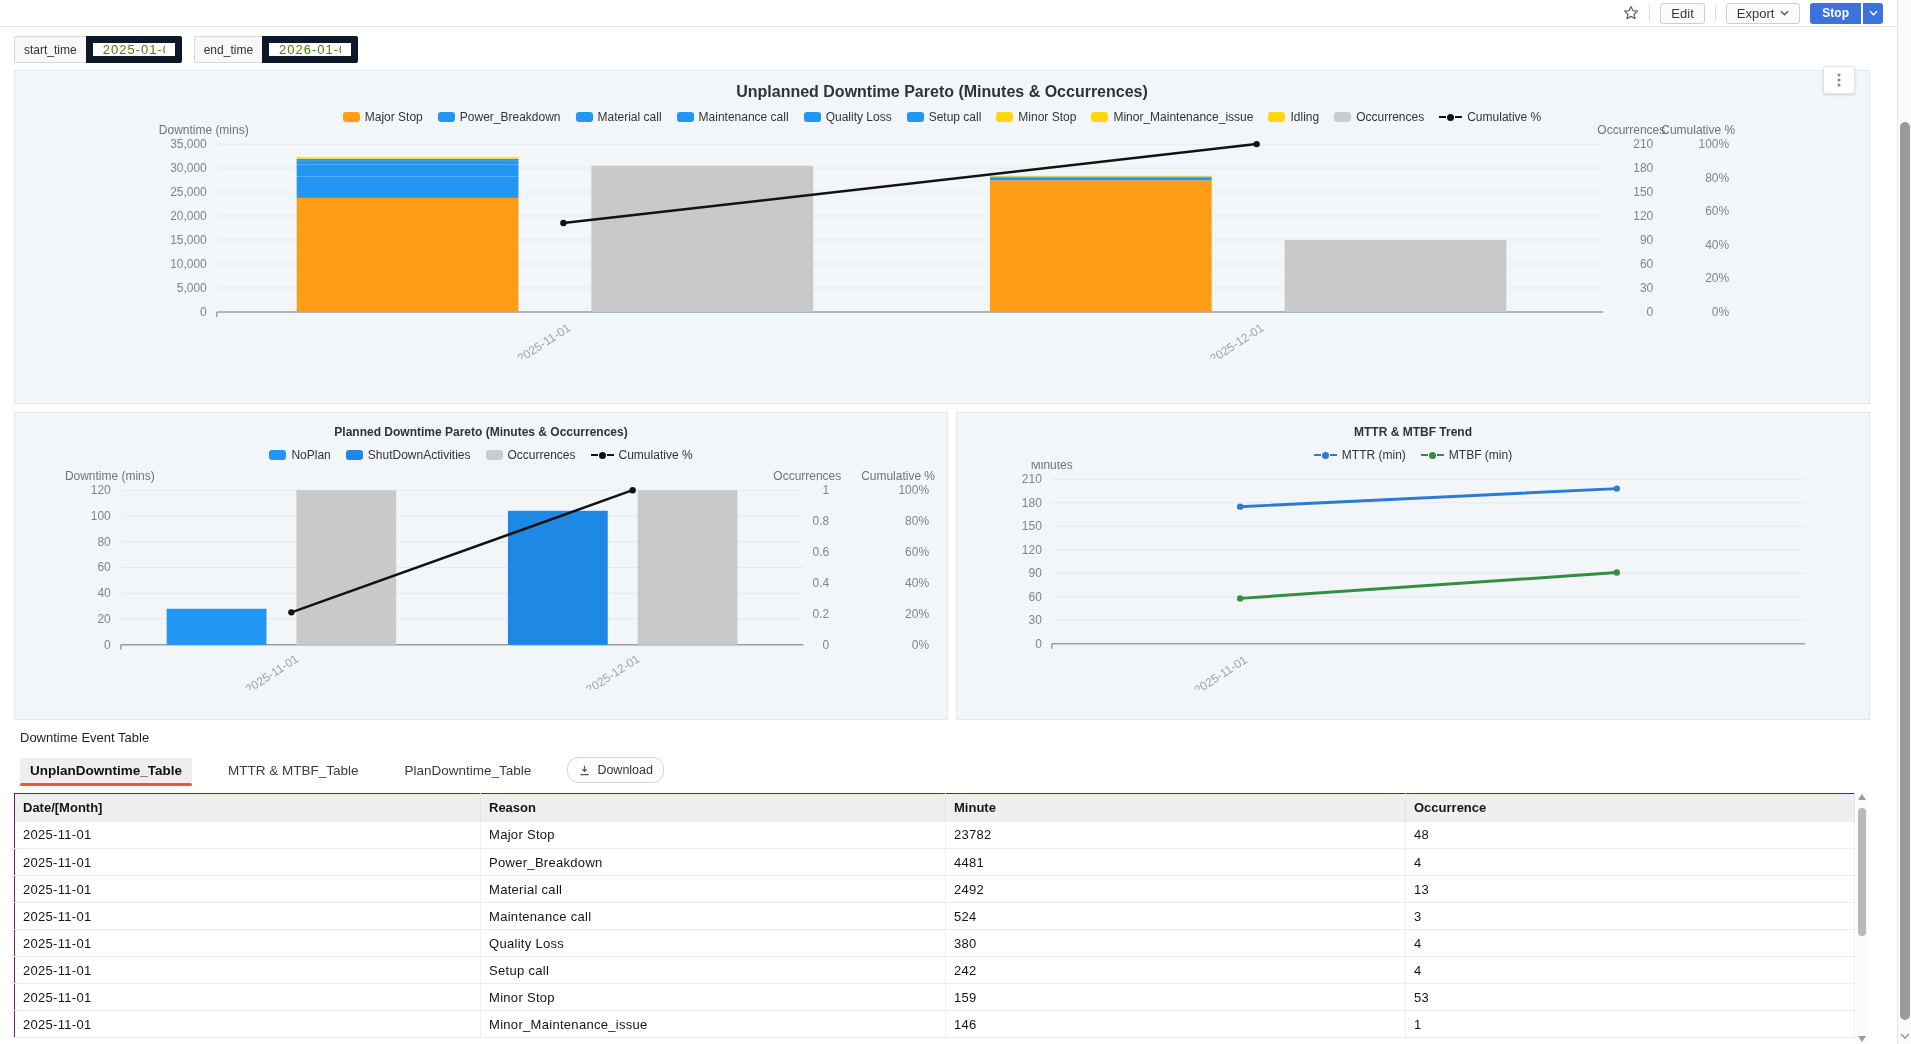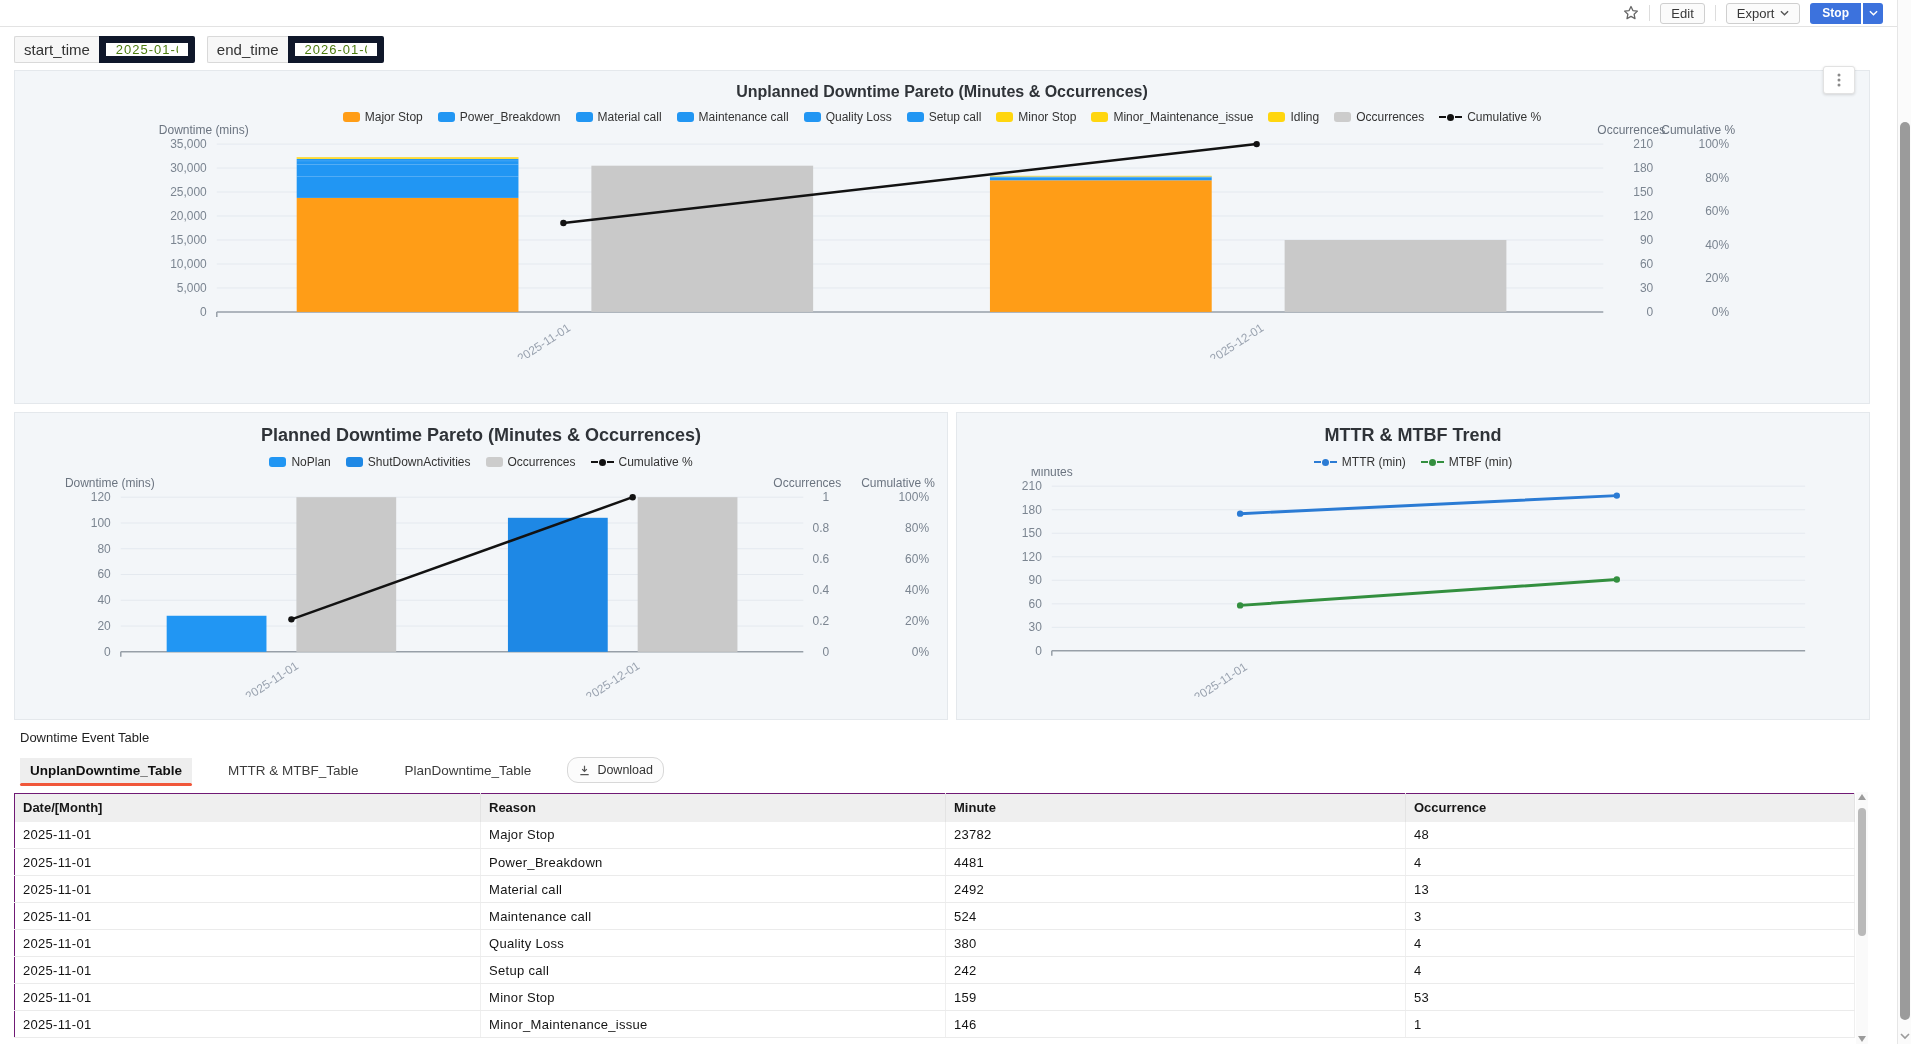"start_time" .igrp .lbl { font-size: 15px -> 12px }
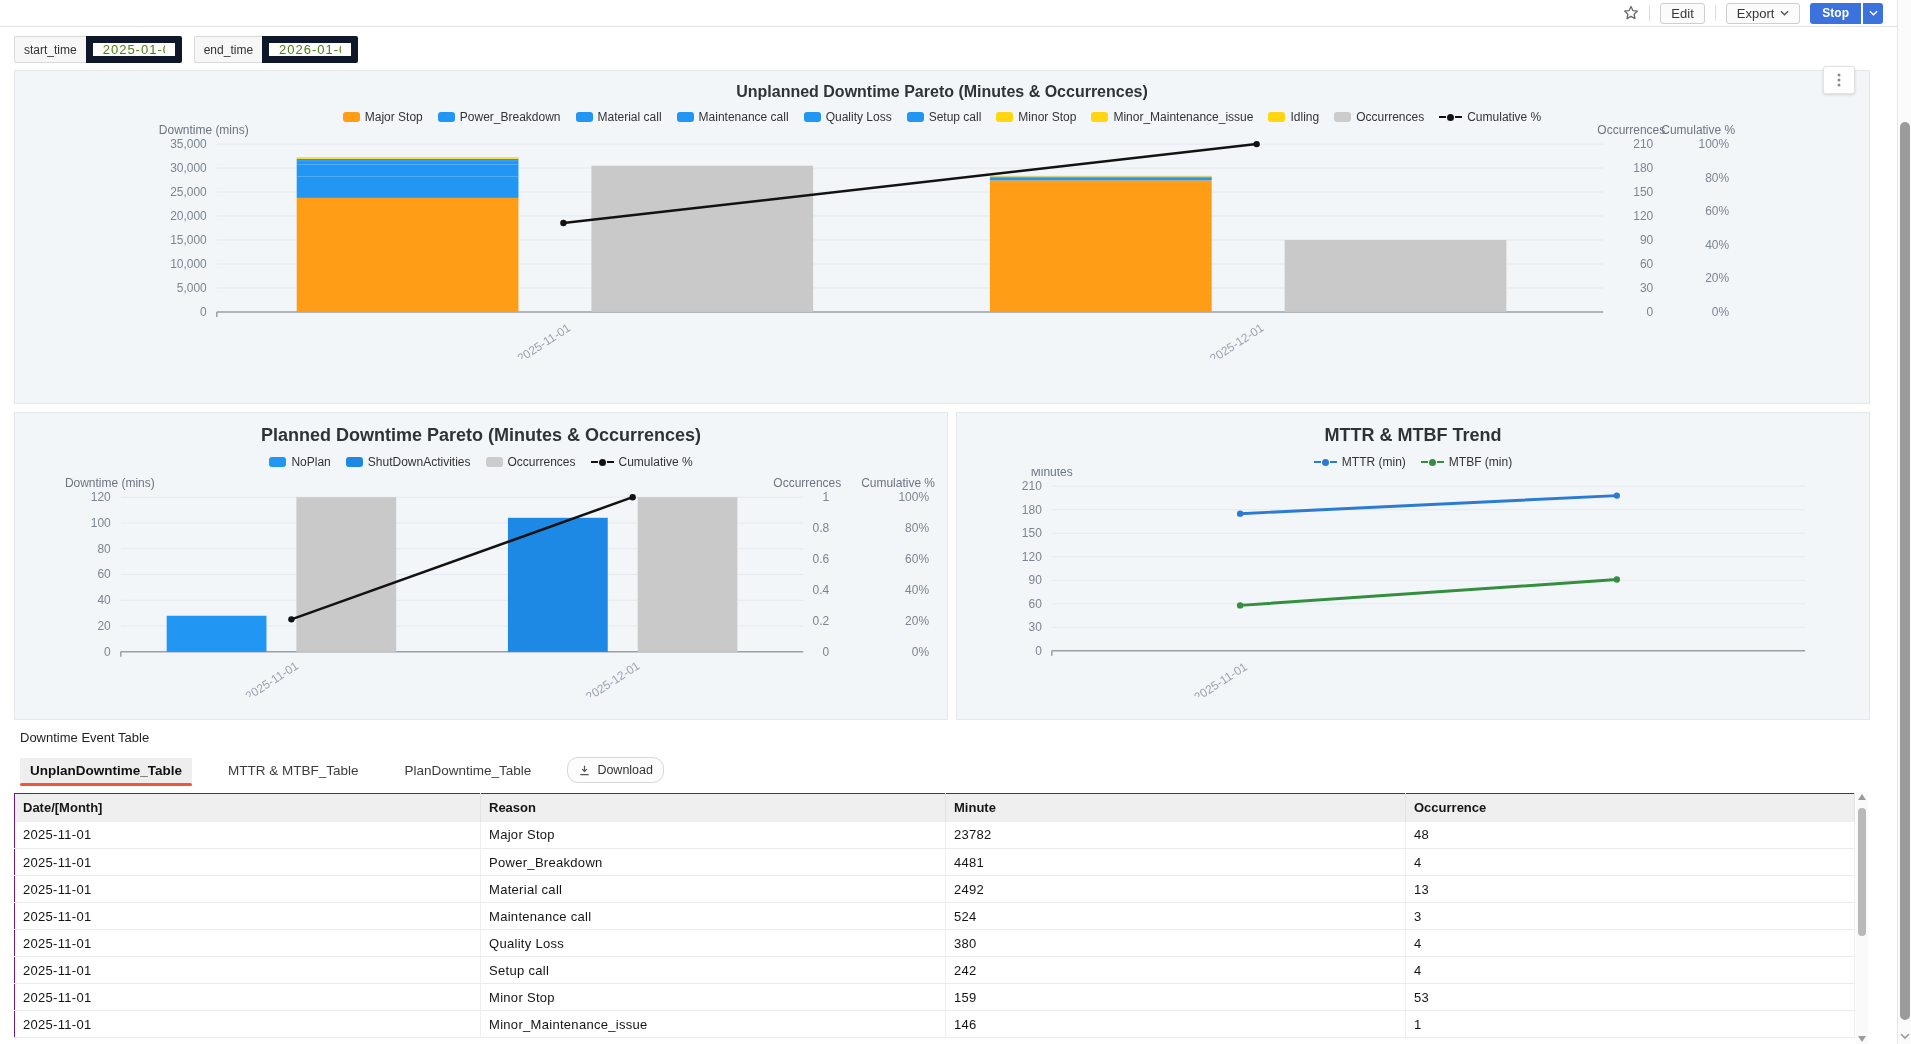"Planned Downtime Pareto (Minutes &" .p2 h2, .p3 h2 { font-size: 18px -> 12px }
